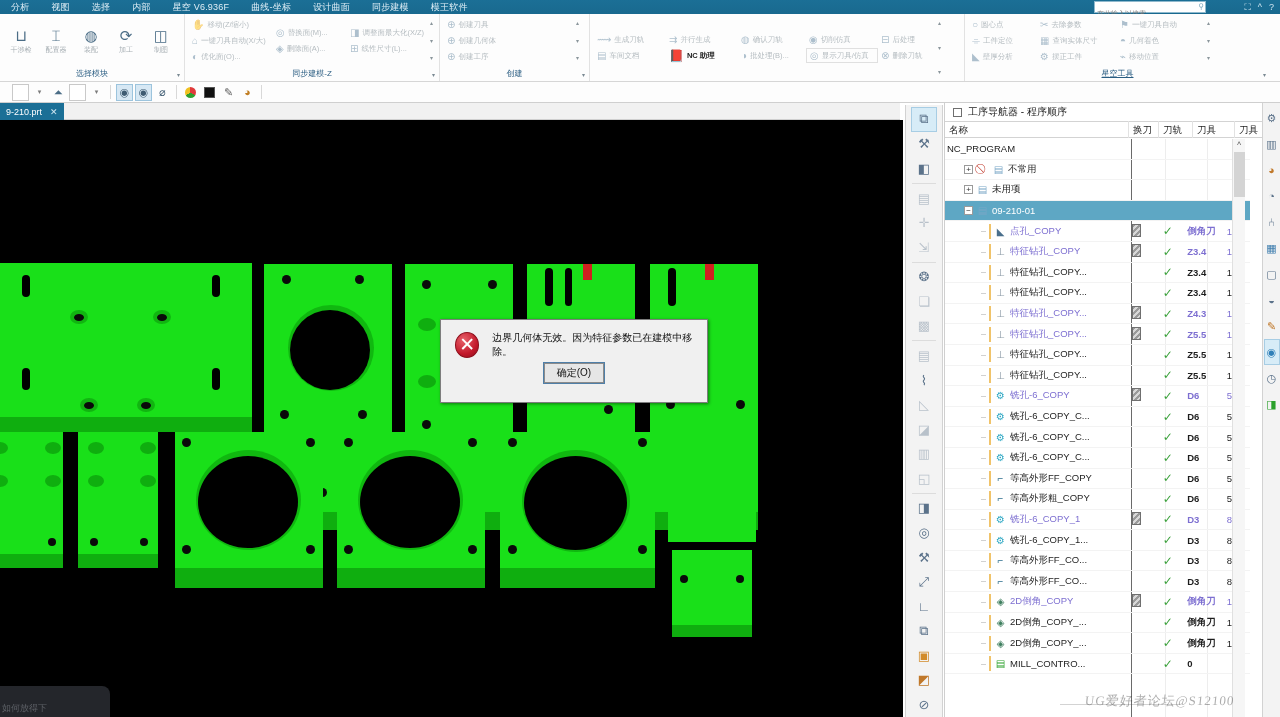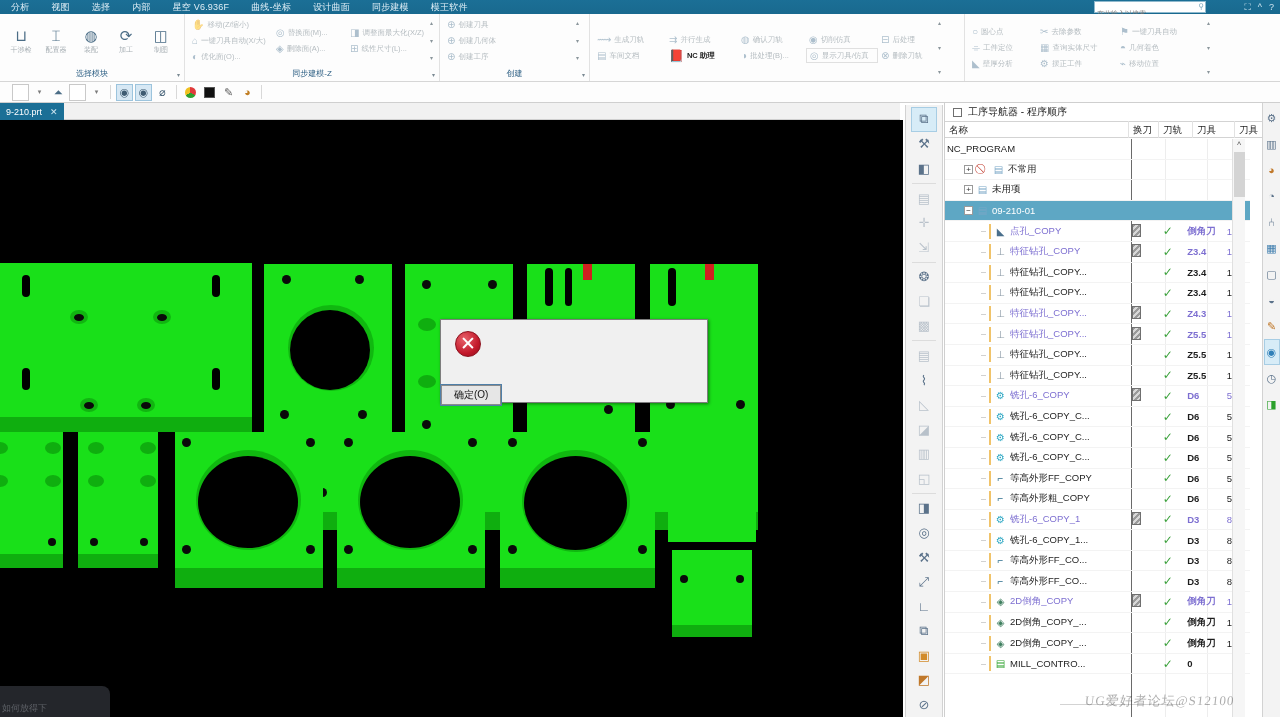"星空工具" div.glabel { html: none -> <div> <span>星空工具</span> <span>▾</span> </div> }
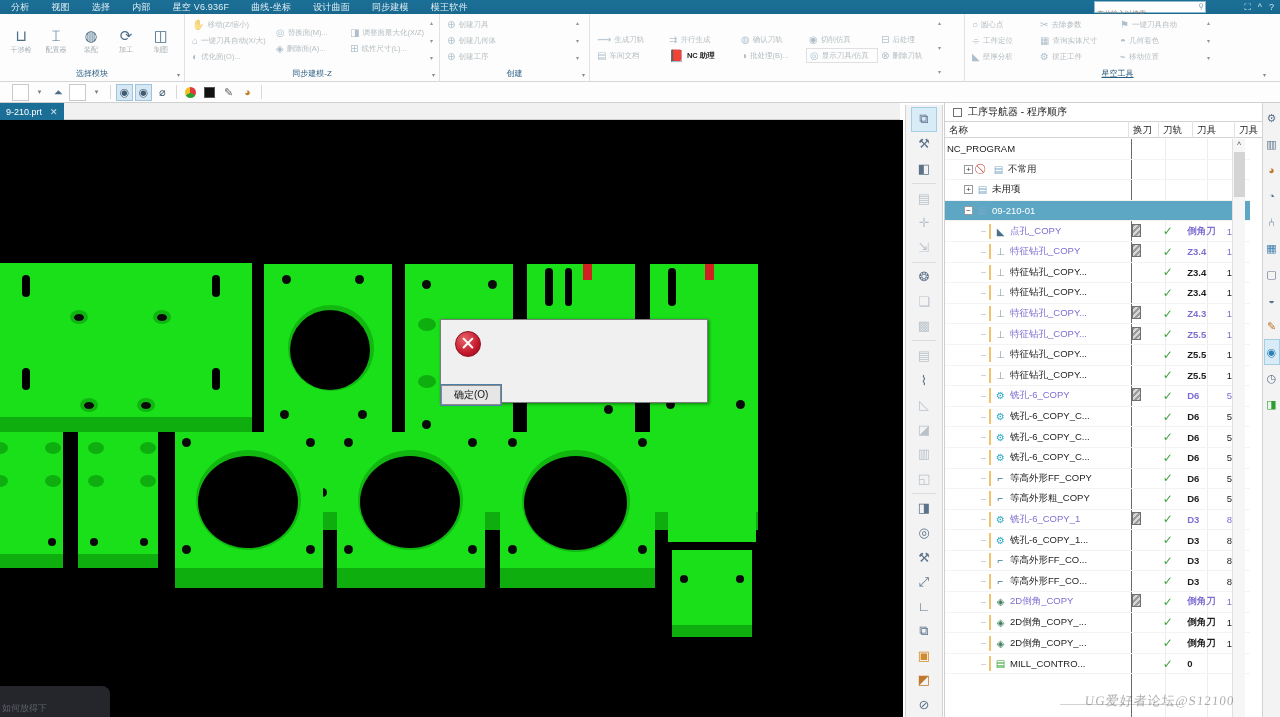"边界几何体无效。因为特征参数已在建模中移除。" div.msg { html: none -> <div>边界几何体无效。因为特征参数已在建模中移除。</div> }
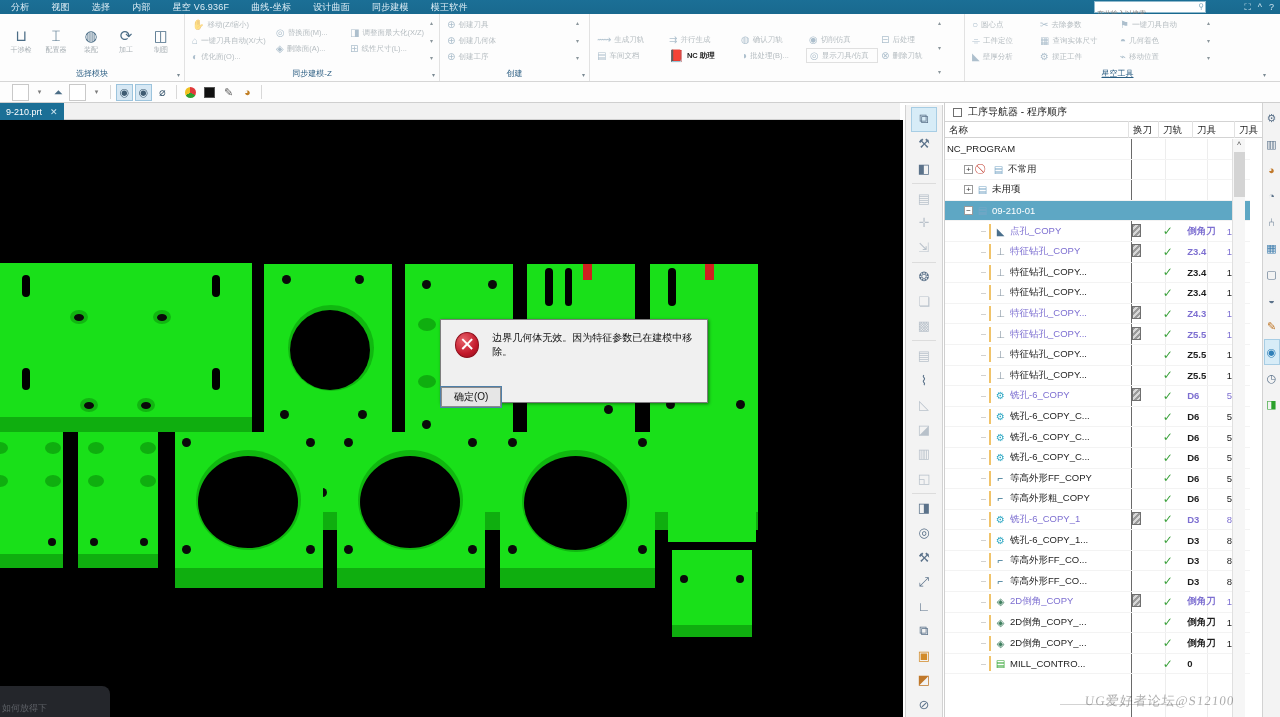"确定(O)" .dlg .okwrap { justify-content: flex-start -> center; margin-top: 28px -> 4px }
